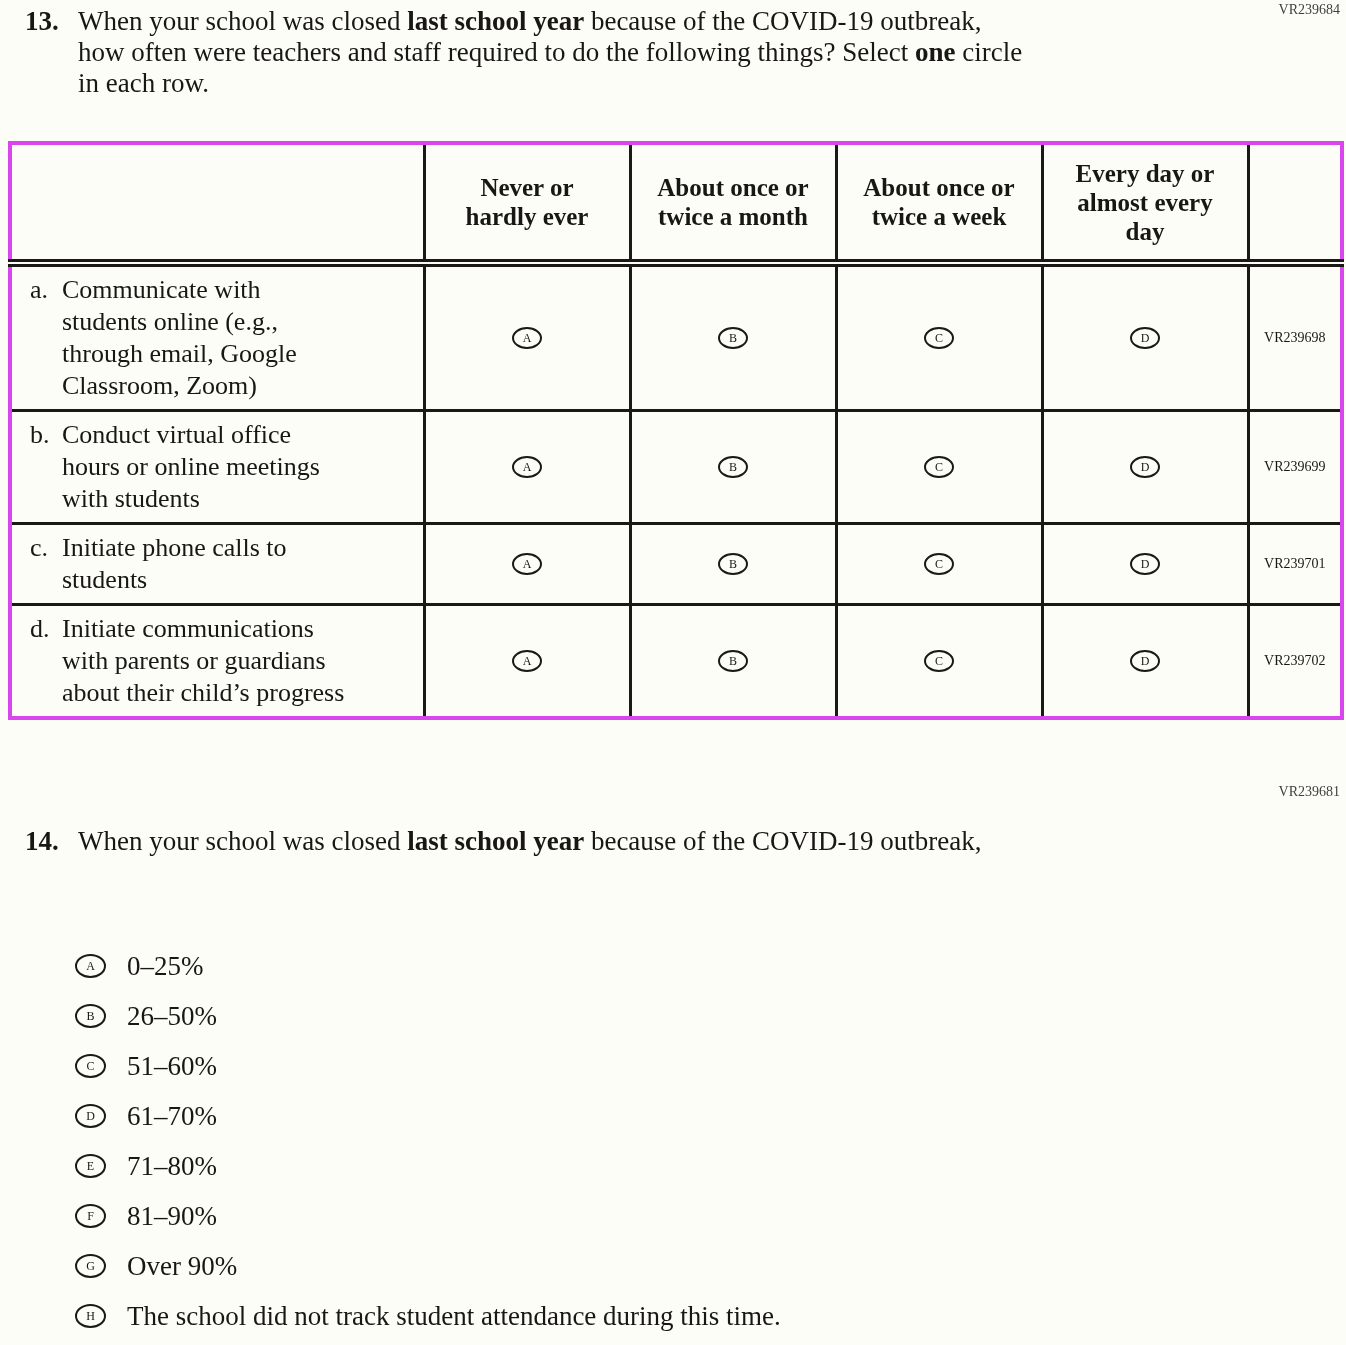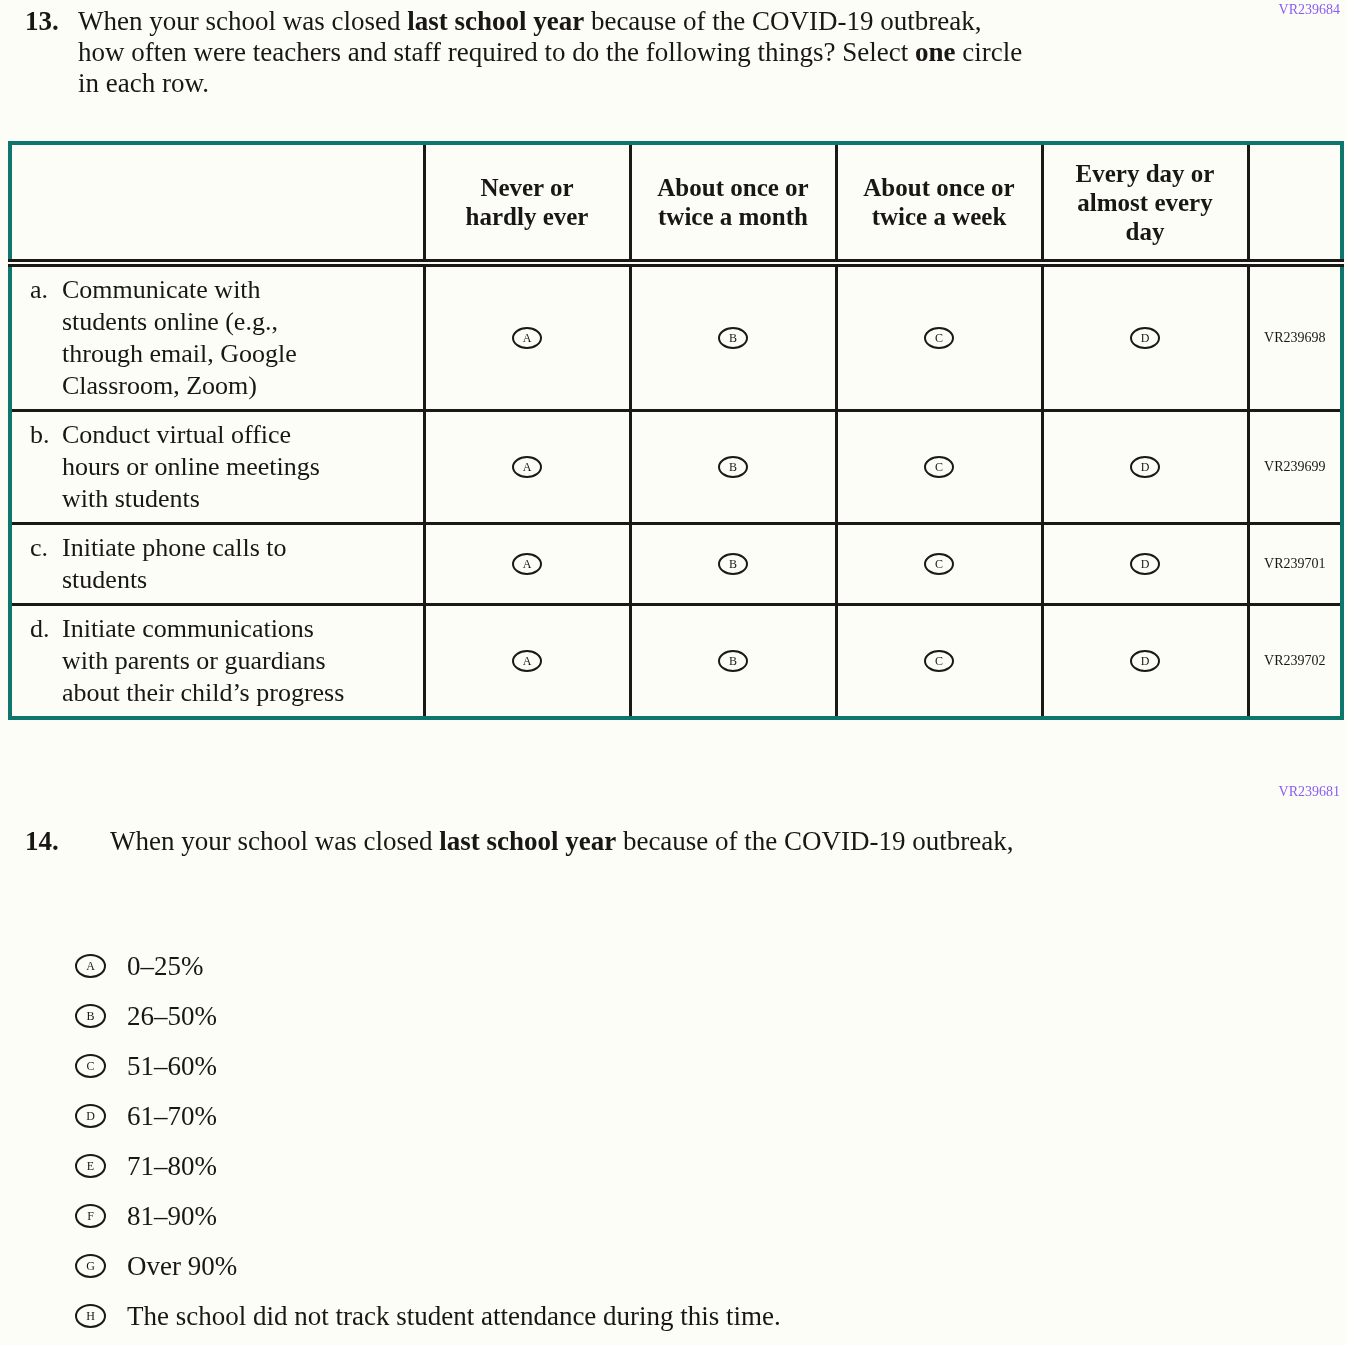"VR239684" .vr-code { color: #8b5cf6 -> #404040 }
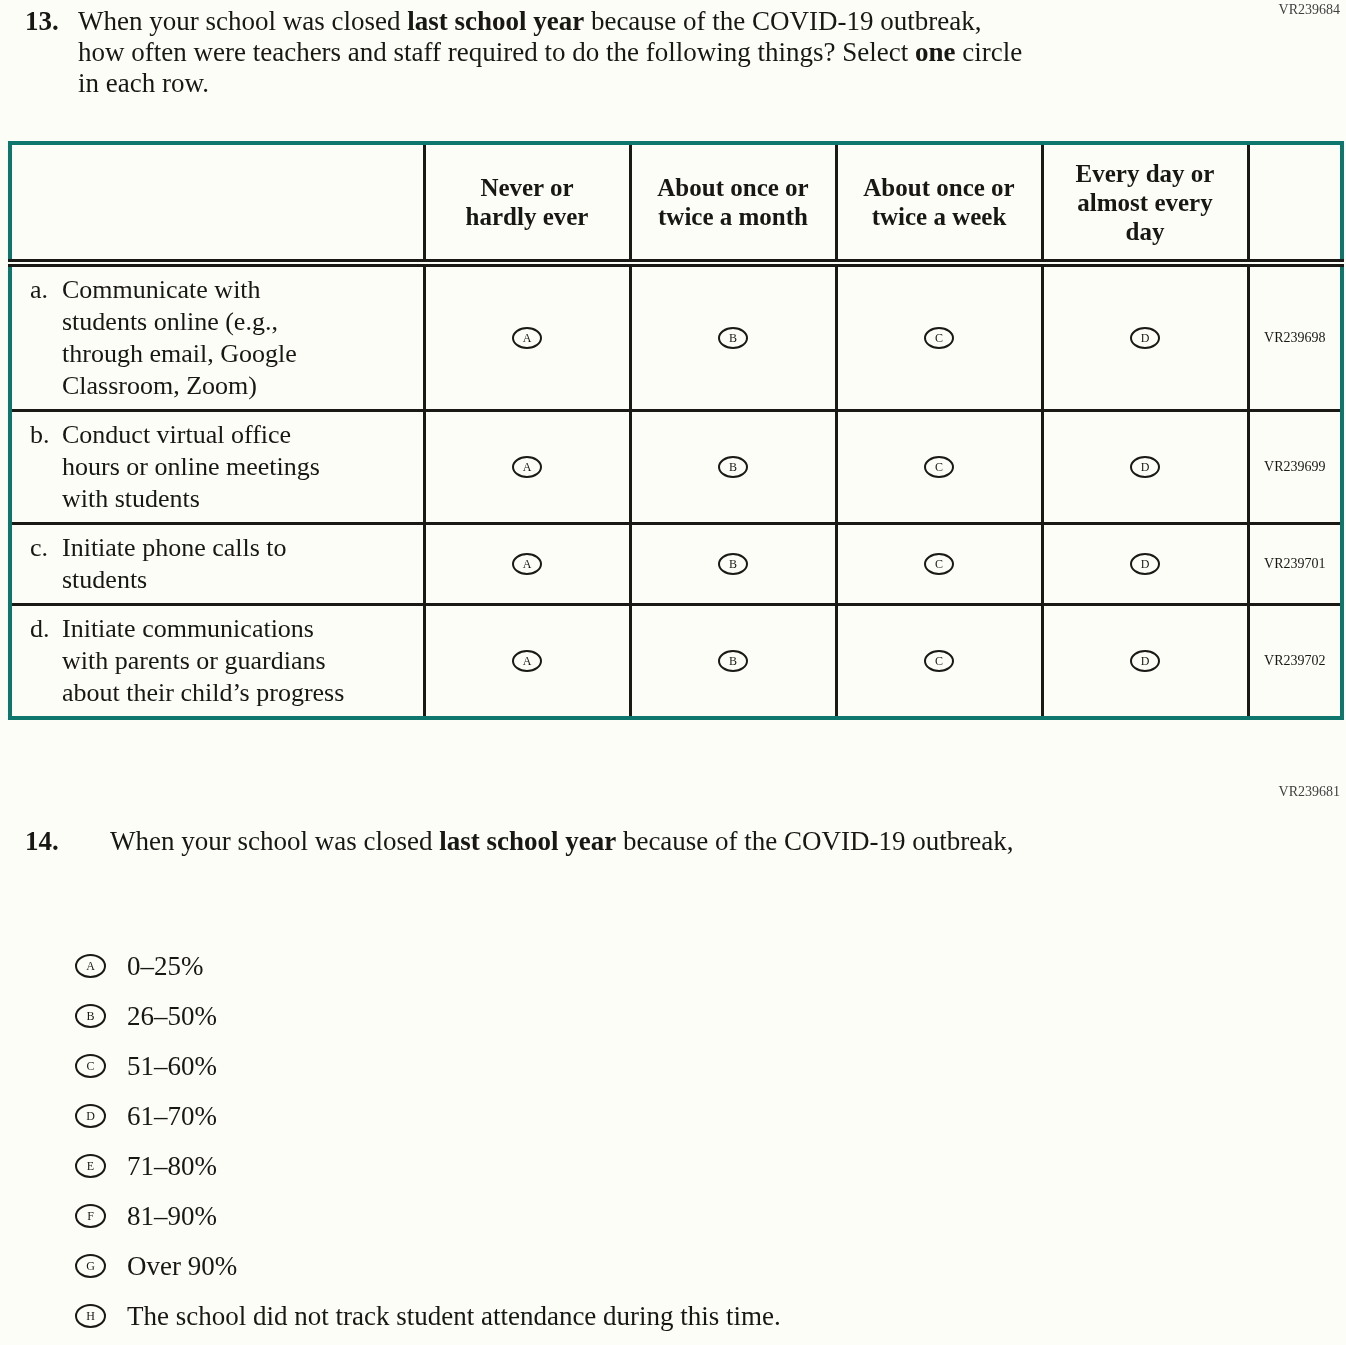"Never or" table.freq { border: 4px solid #0f766e -> 4px solid #d946ef }
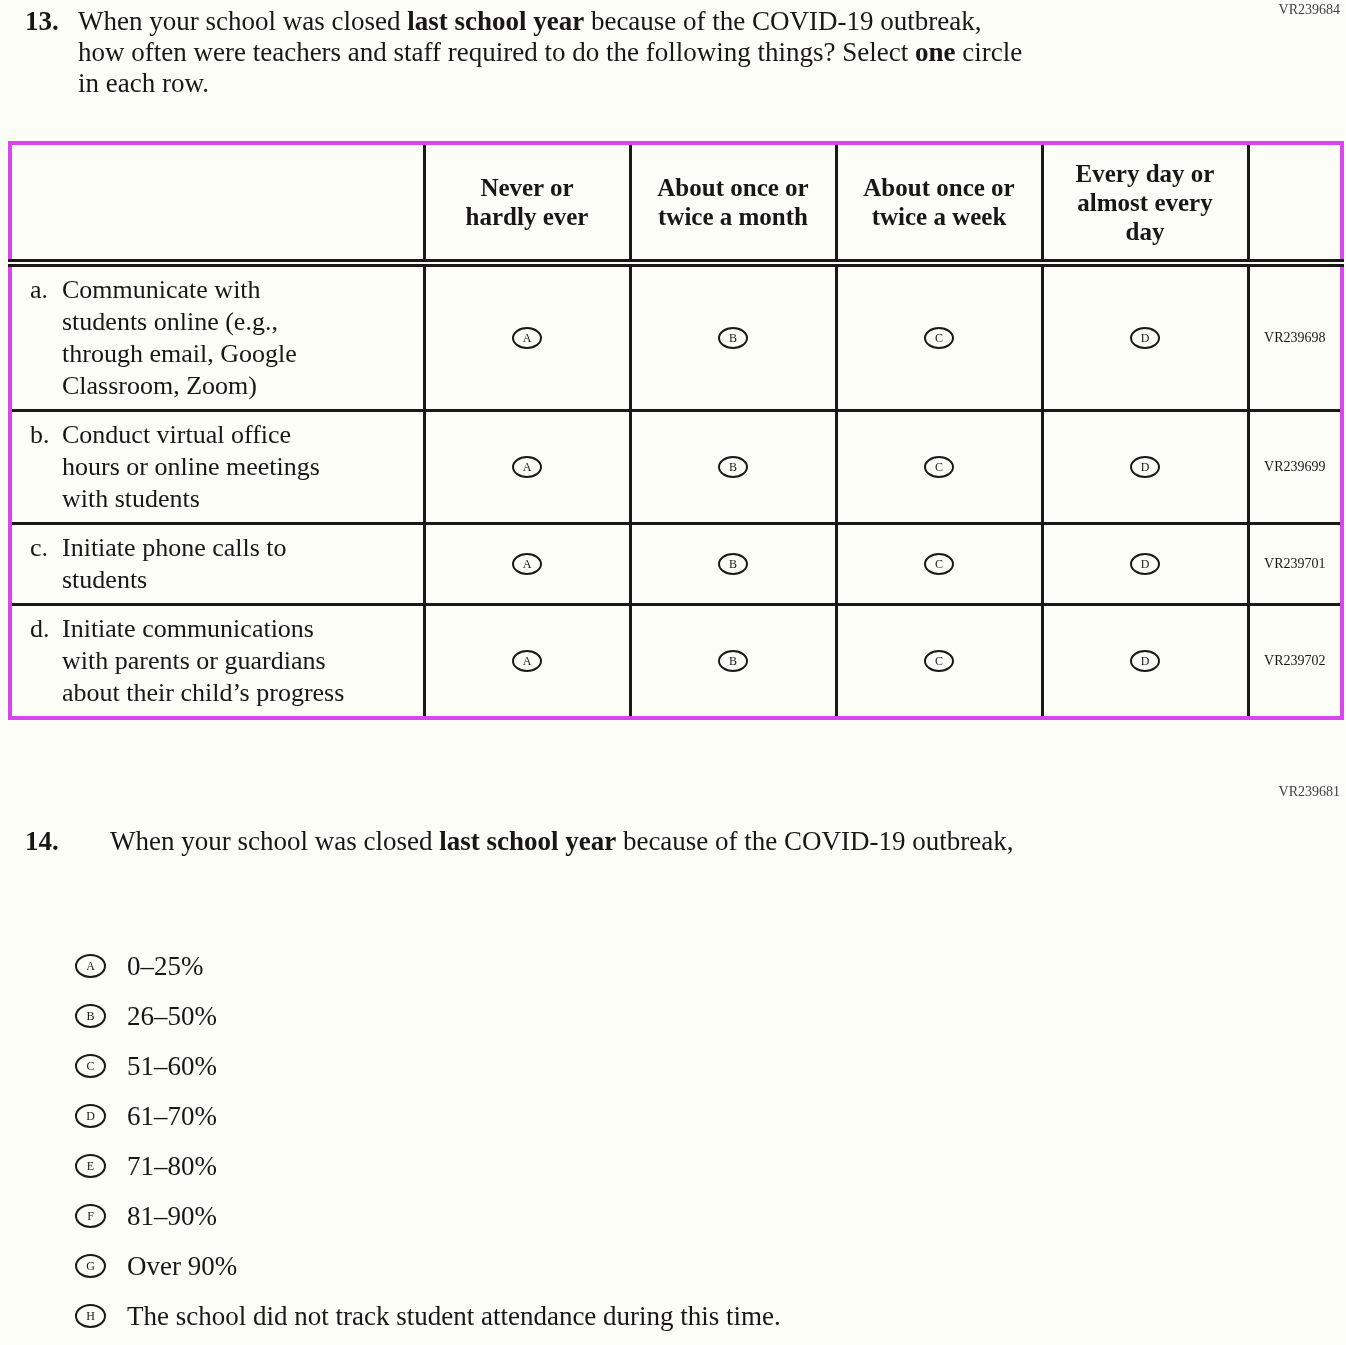"14." #q14-block { gap: 32px -> none }
